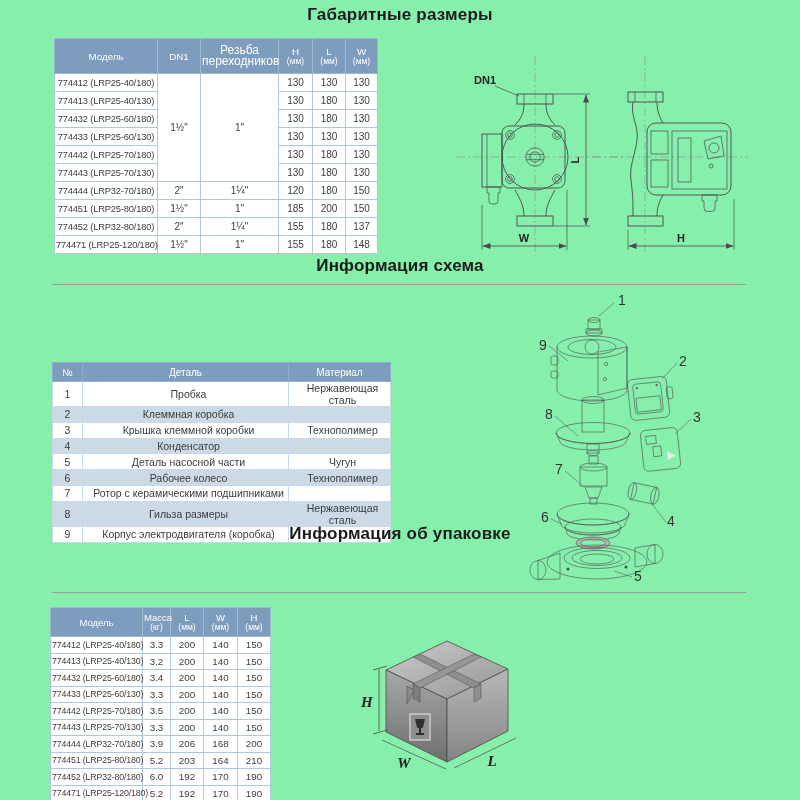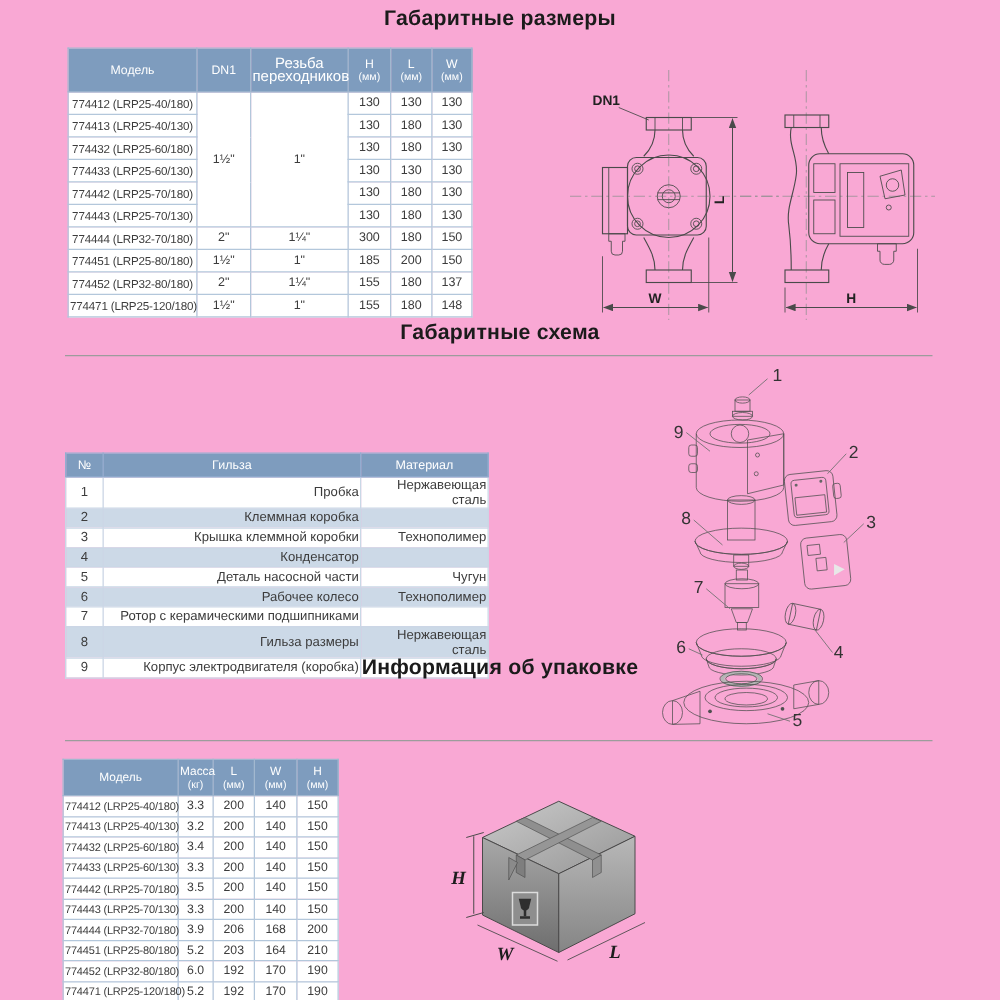"Габаритные размеры" #page { background: #f9a8d4 -> #86efac }
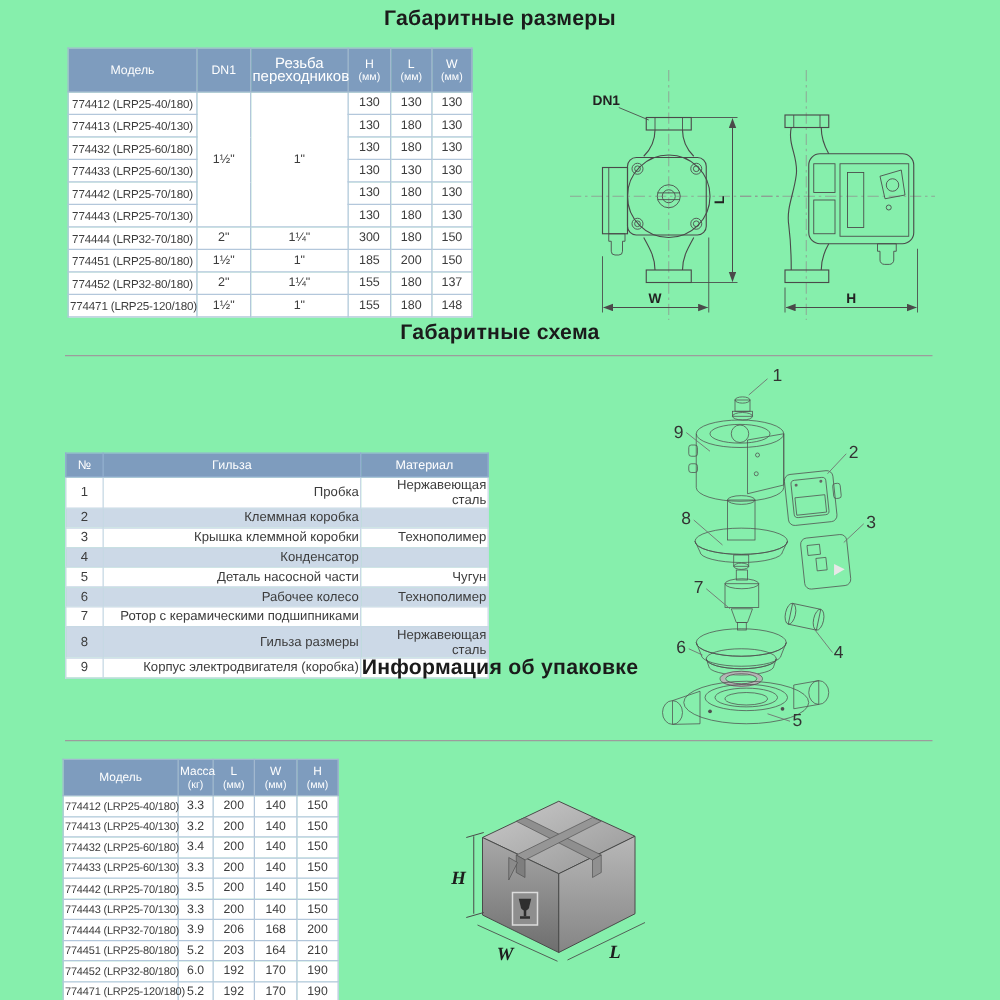"300" td { text: 300 -> 120 }
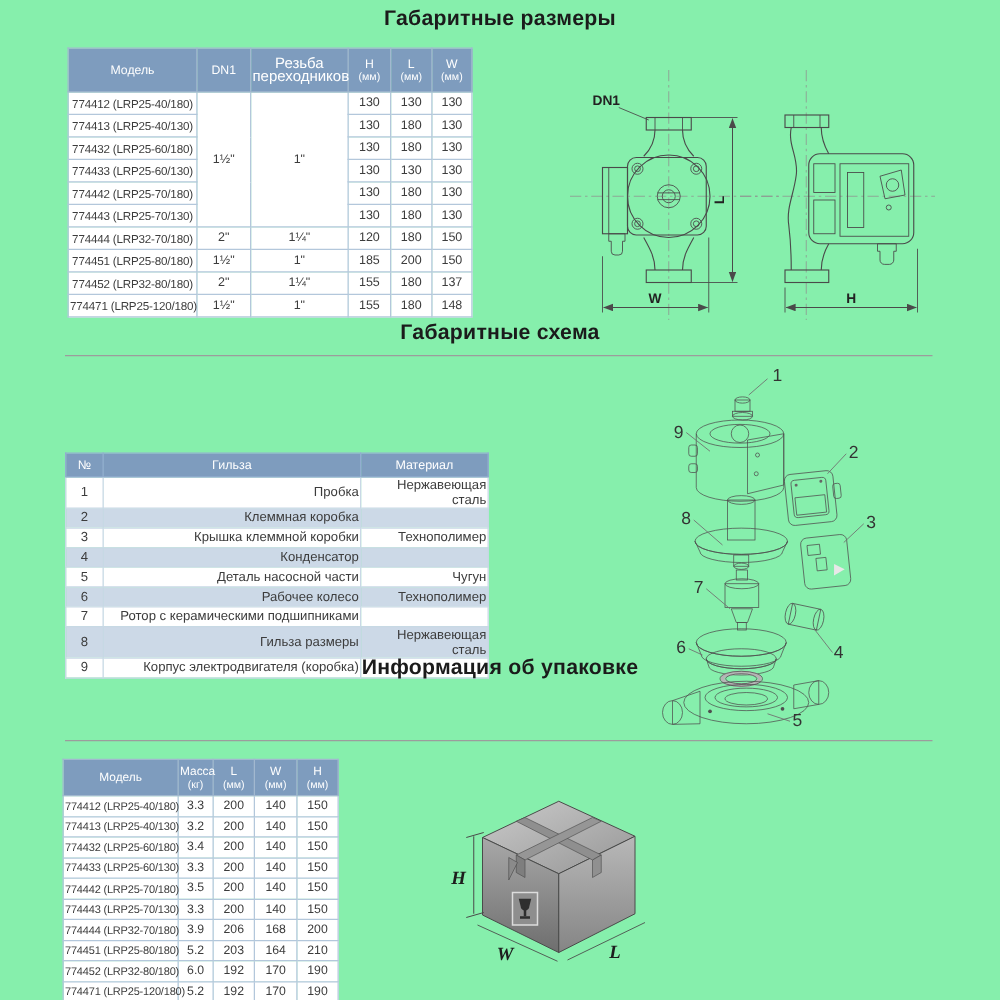"Габаритные схема" div.sec-title { text: Габаритные -> Информация }
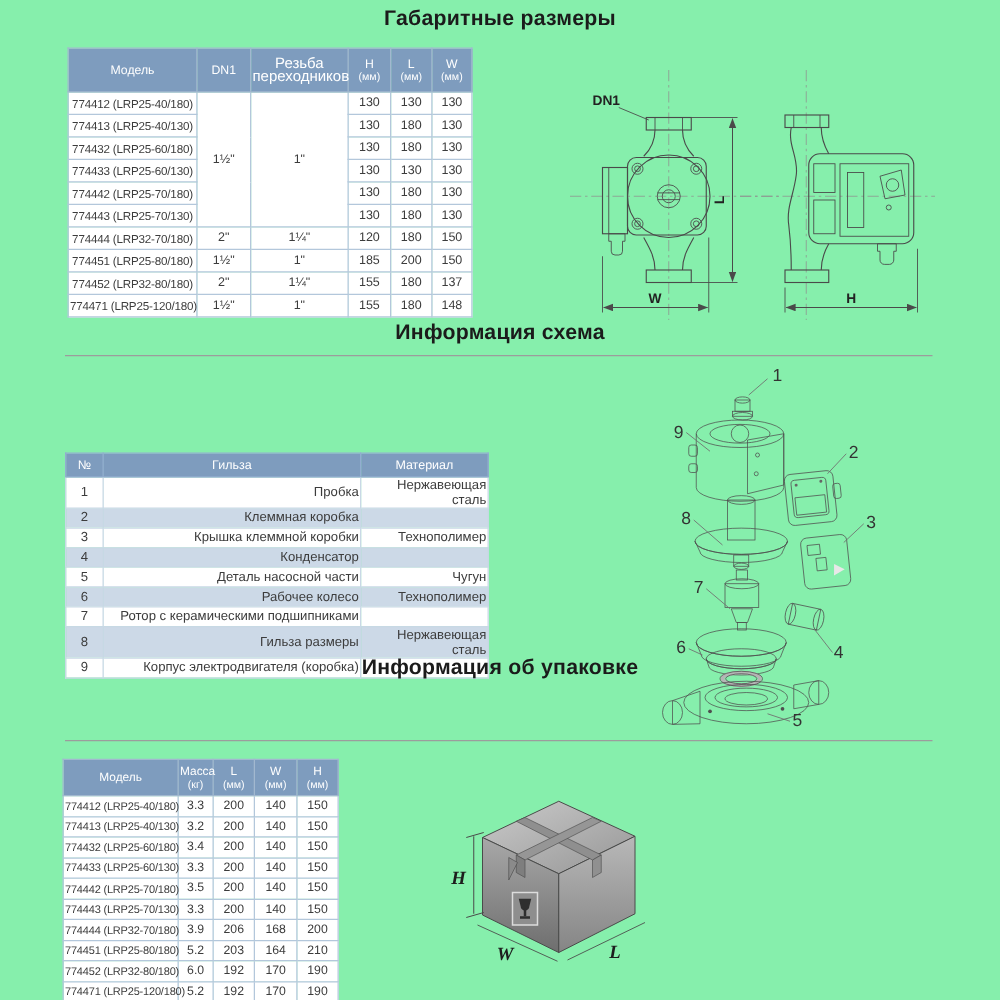"Гильза" th { text: Гильза -> Деталь }
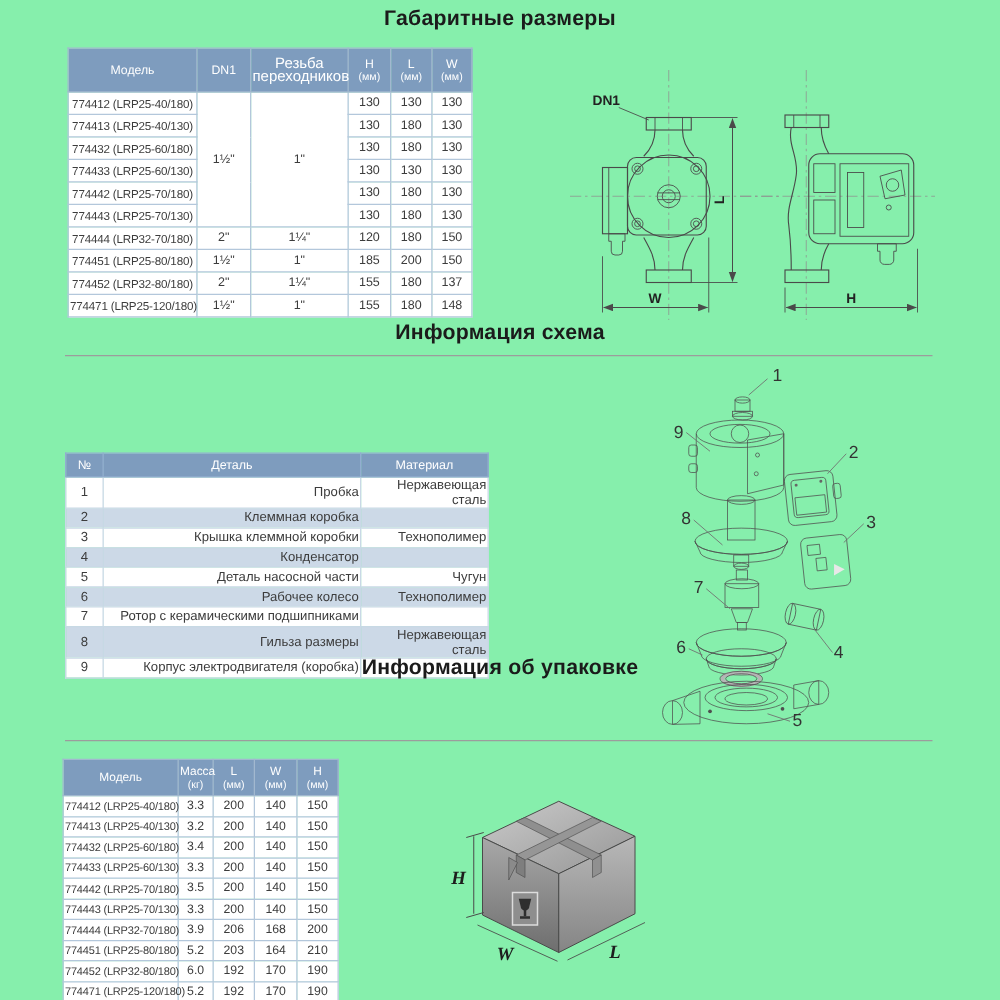"Пробка" #t-parts td.c-part,#t-parts td.c-mat { text-align: right -> center }
